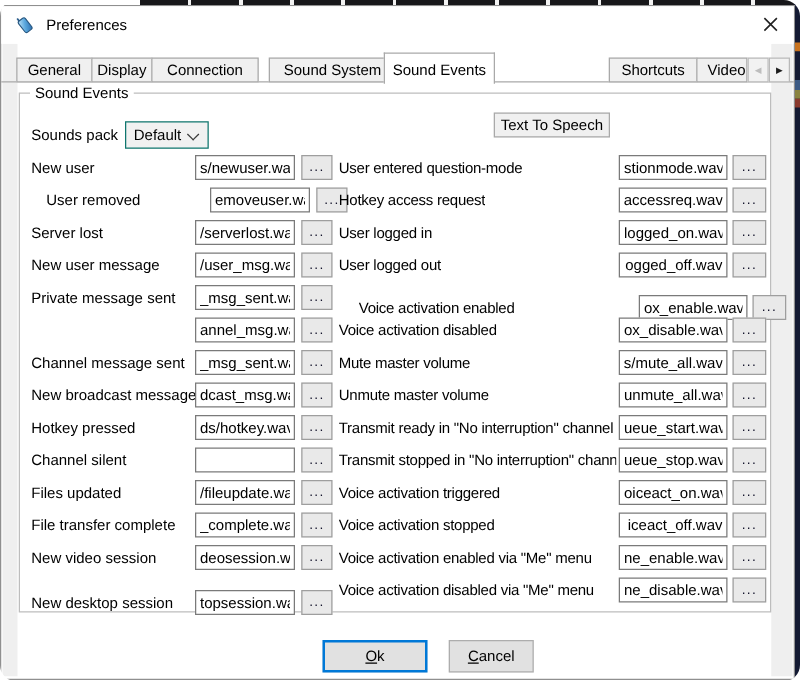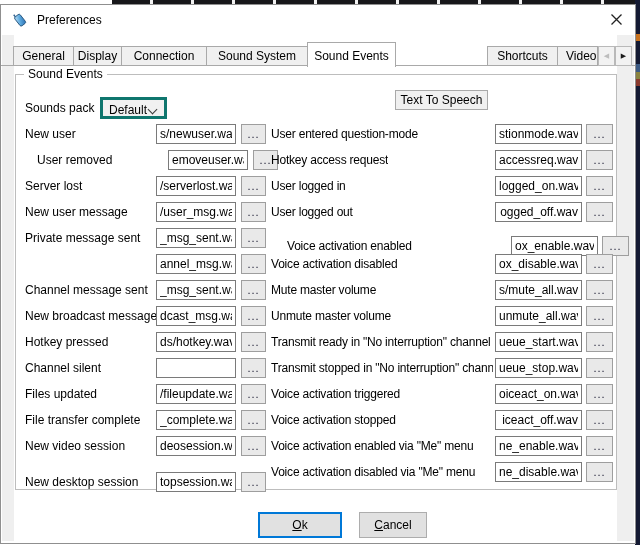"Preferences" #stage { border-radius: none -> 13px }
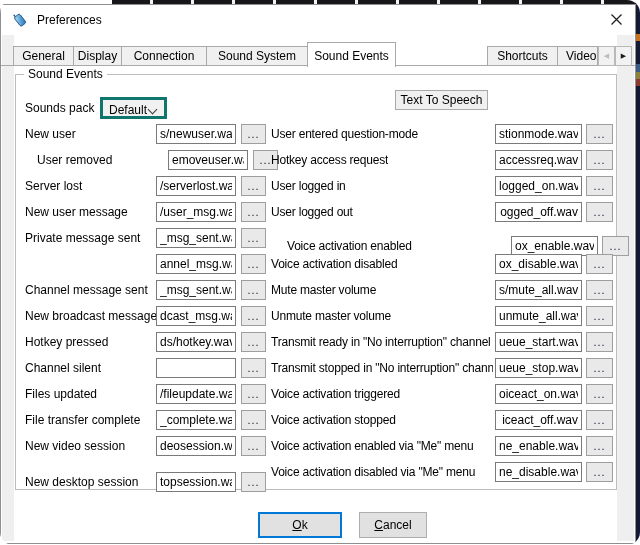"Sound System" div.tab { left: 205px -> 214px }
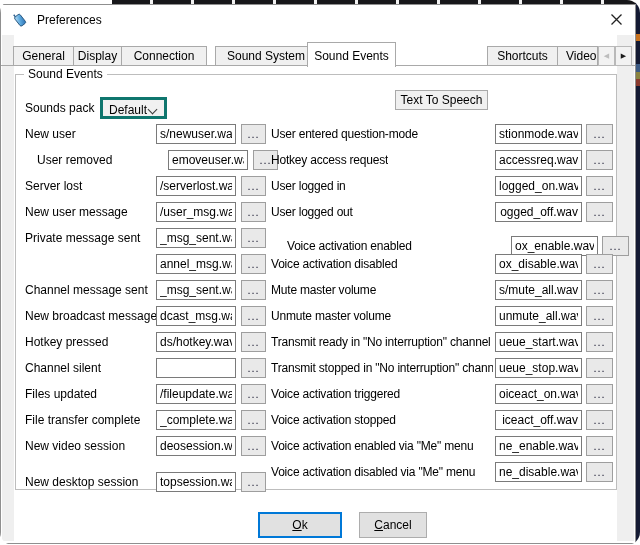"Default" #sounds-pack { border: 3px solid #0f766e -> 1px solid #0f766e }
